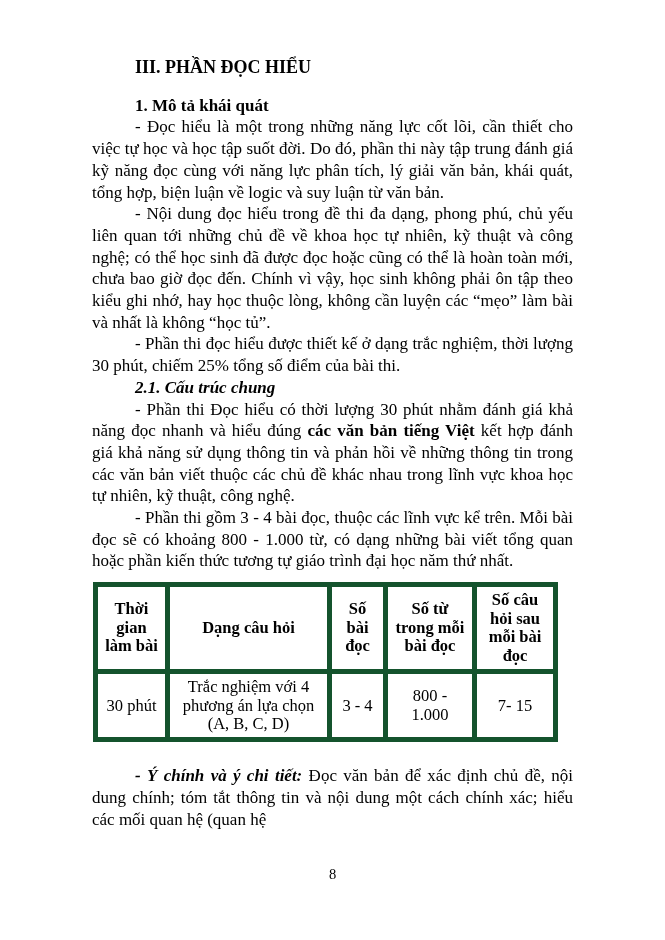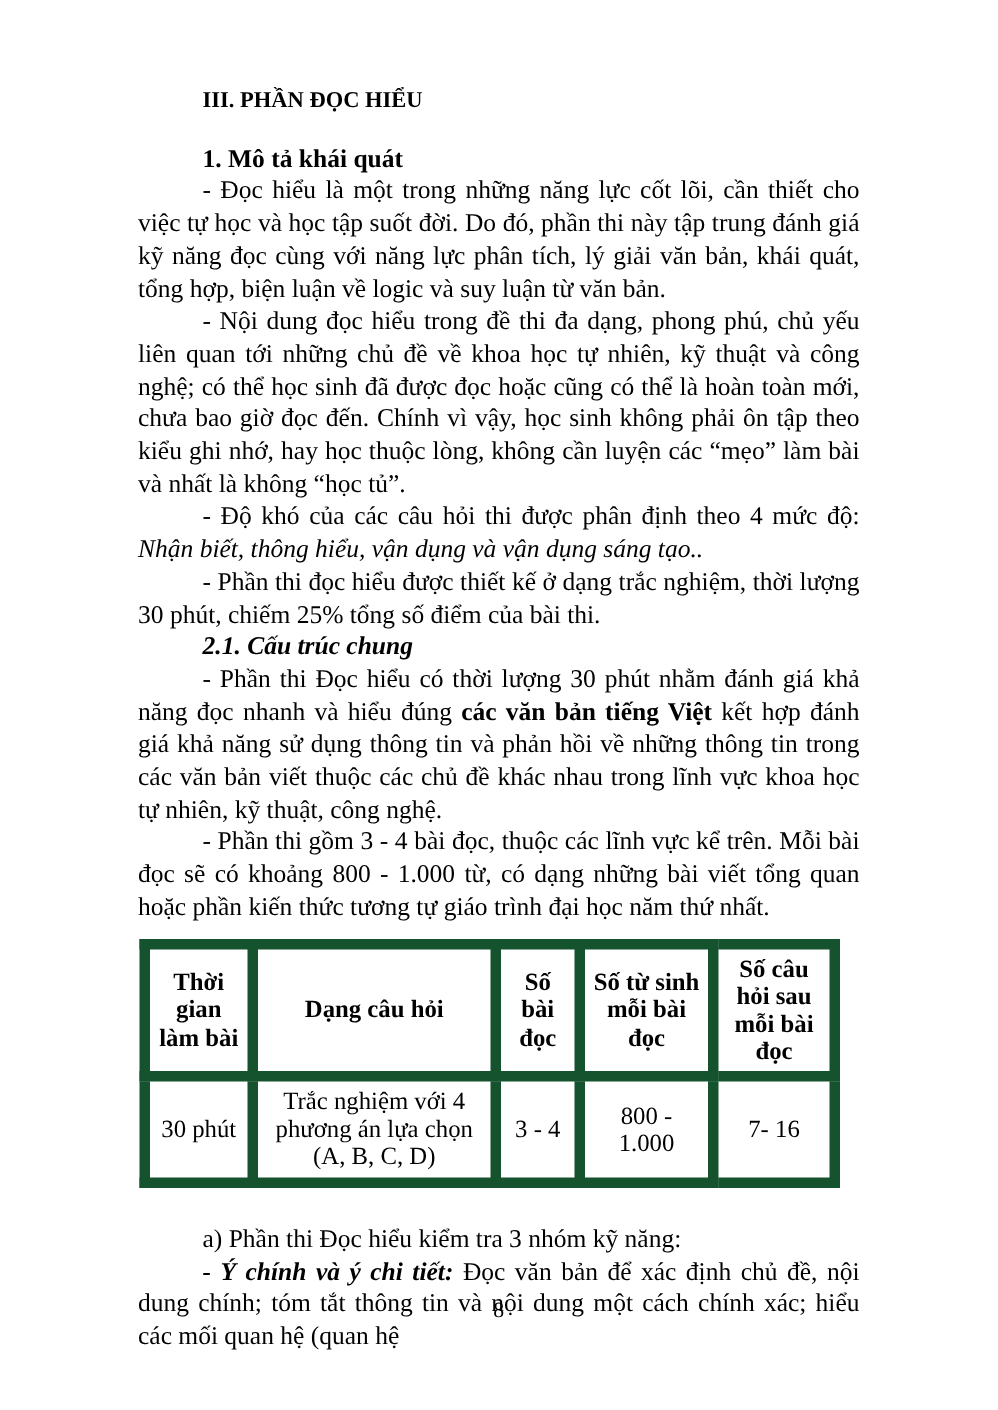"III. PHẦN ĐỌC HIỂU" h1.doc-title { font-size: 15px -> 18px }
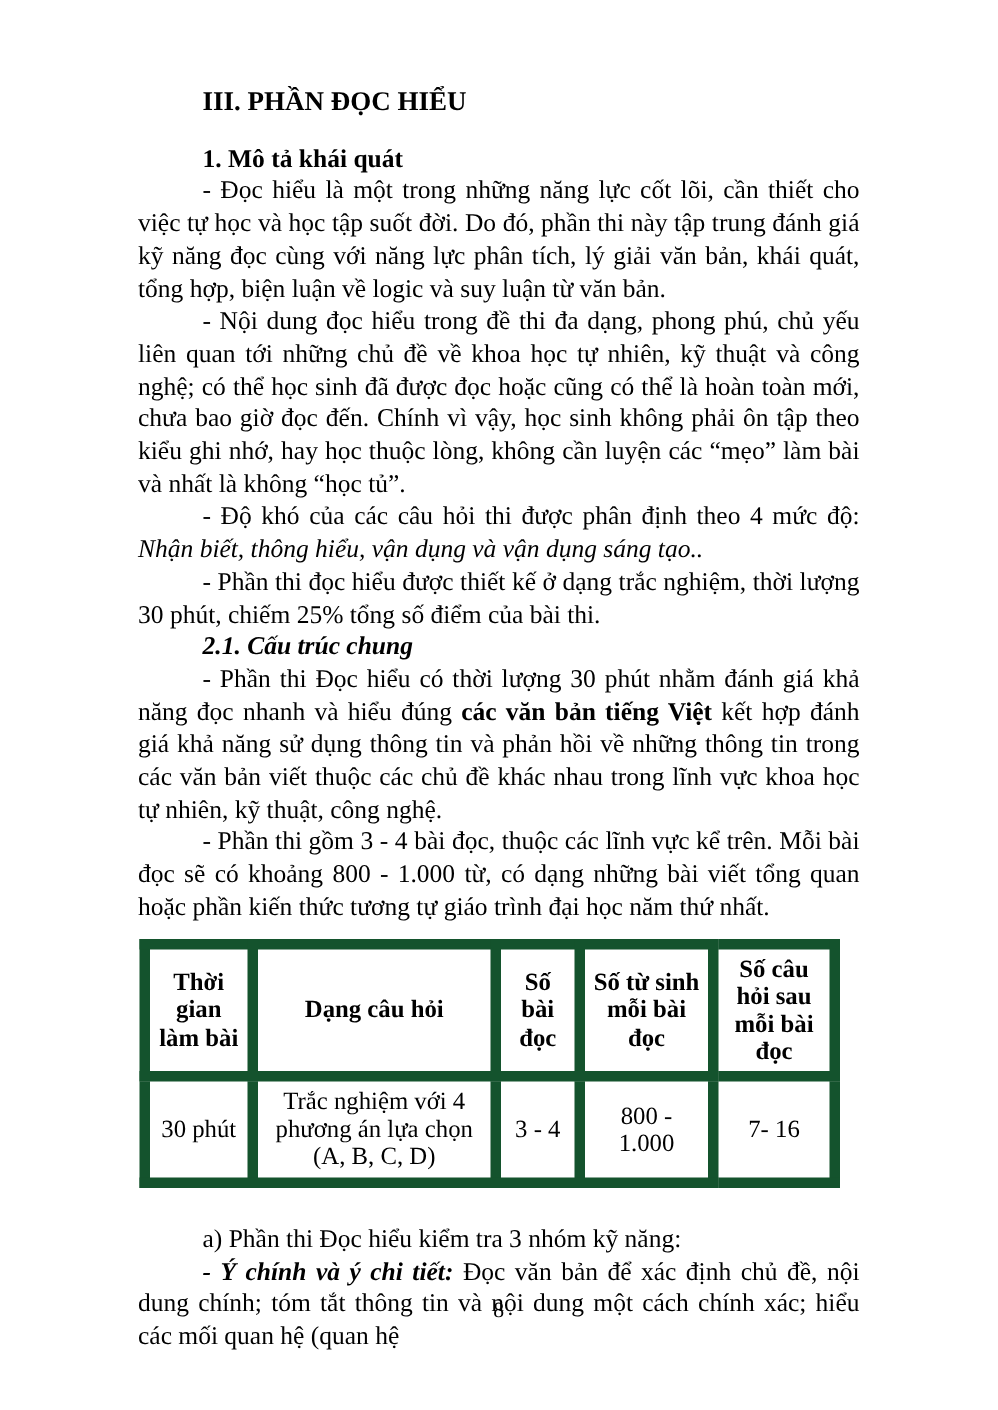"- Độ khó của các" p { html: <p><span>- Độ khó của các câu hỏi thi được phân định theo 4 mức độ: </span><span>Nhận biết, thông hiểu, vận dụng và vận dụng sáng tạo..</span></p> -> none }
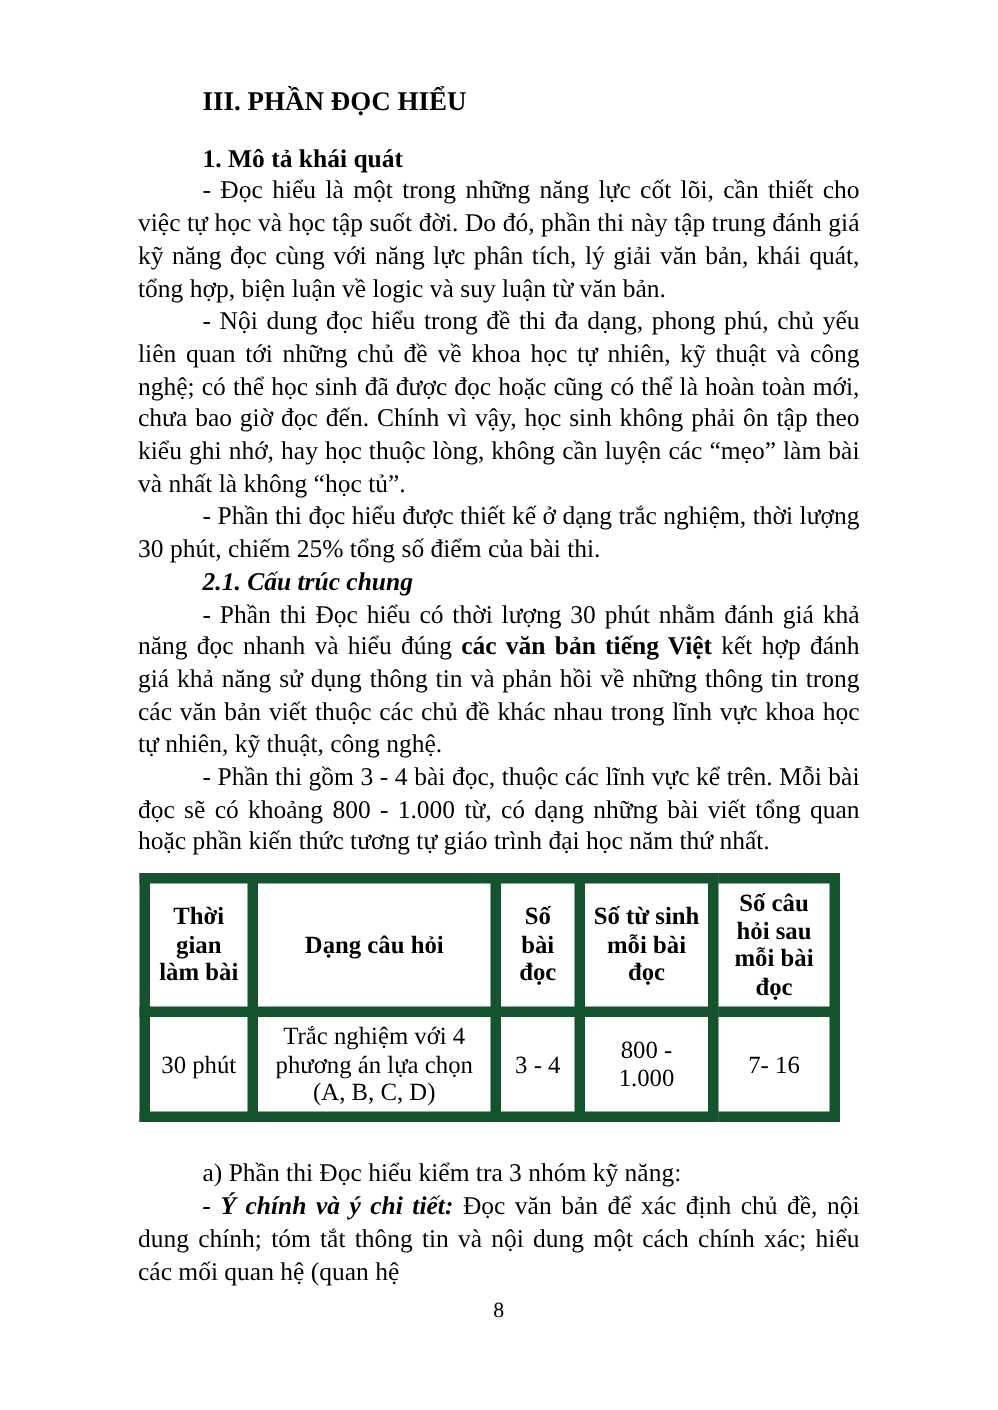"Thời gian làm bài" table.spec-table th, table.spec-table td { border: 7px solid #14532d -> 5px solid #14532d }
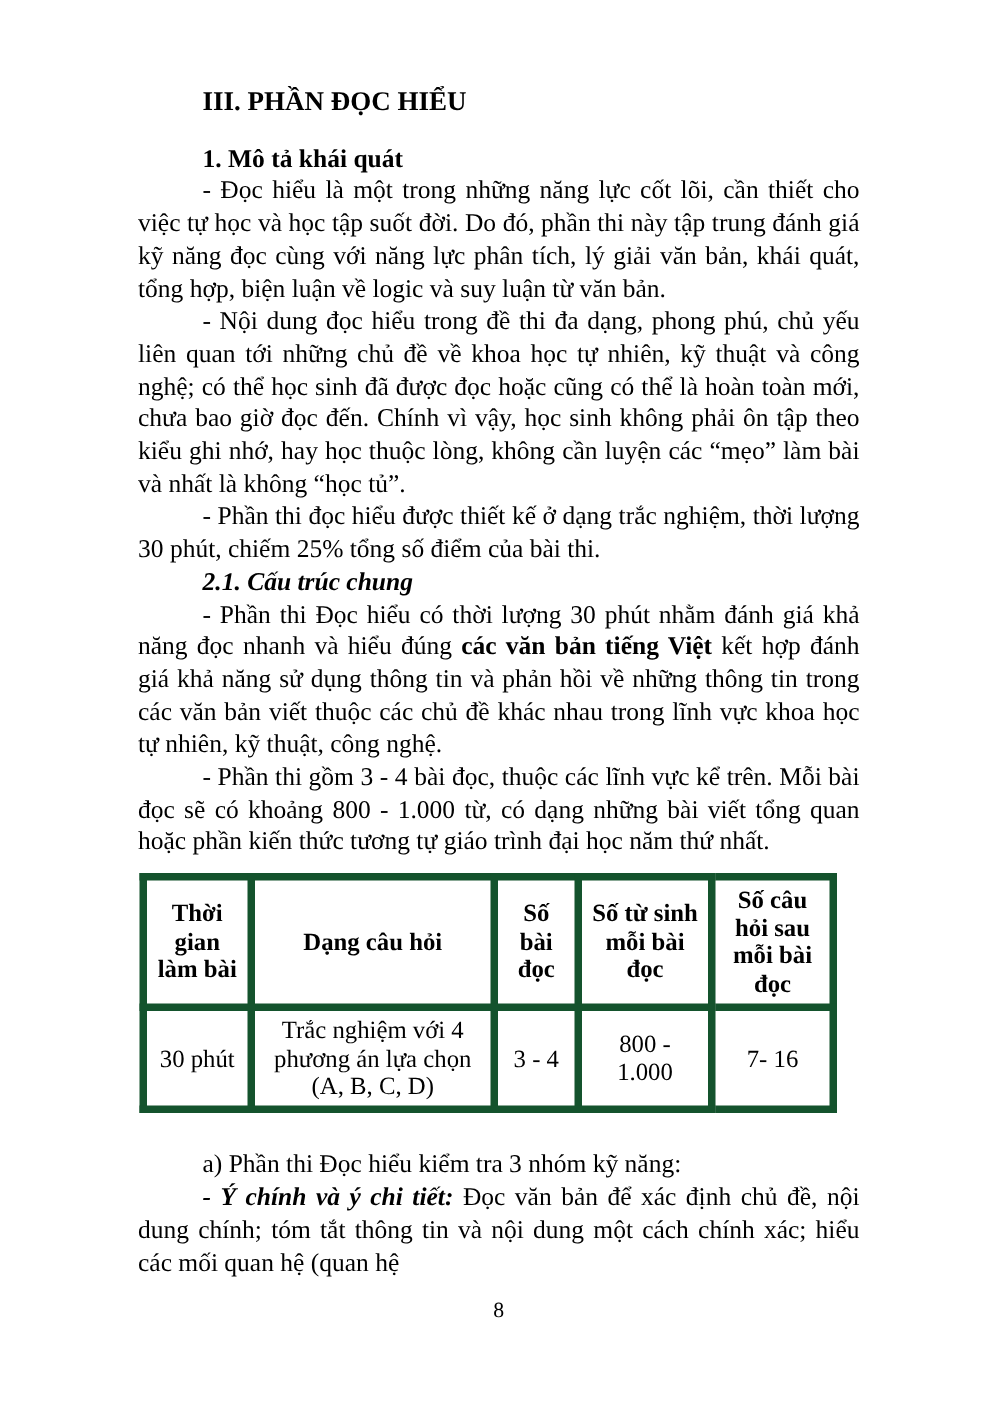"Số từ sinh mỗi bài" th { text: sinh -> trong }
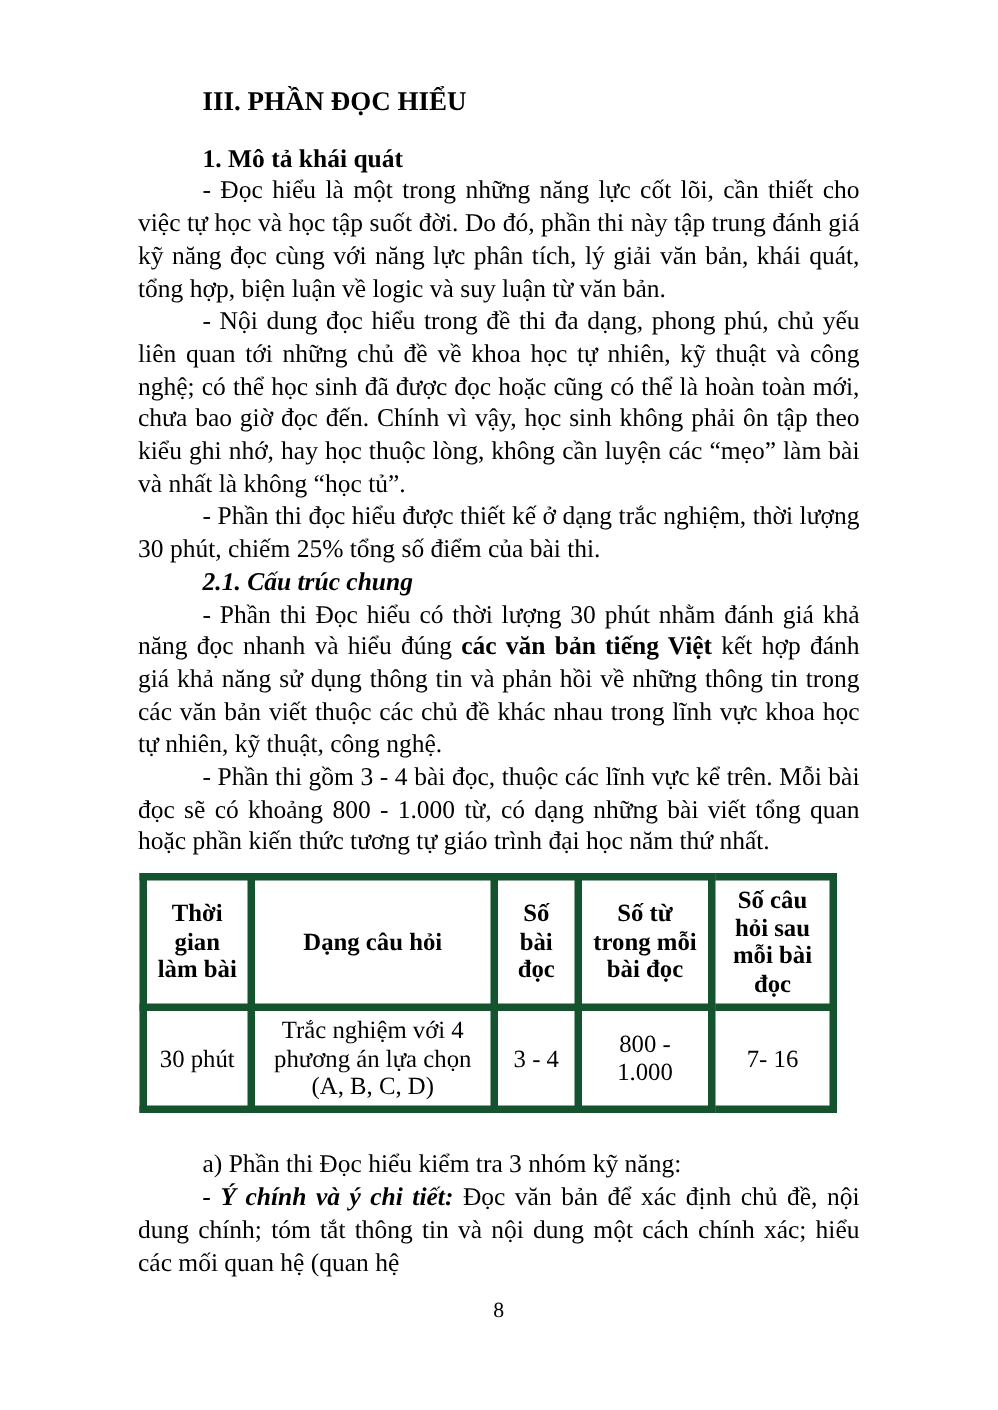"7- 16" td { text: 16 -> 15 }
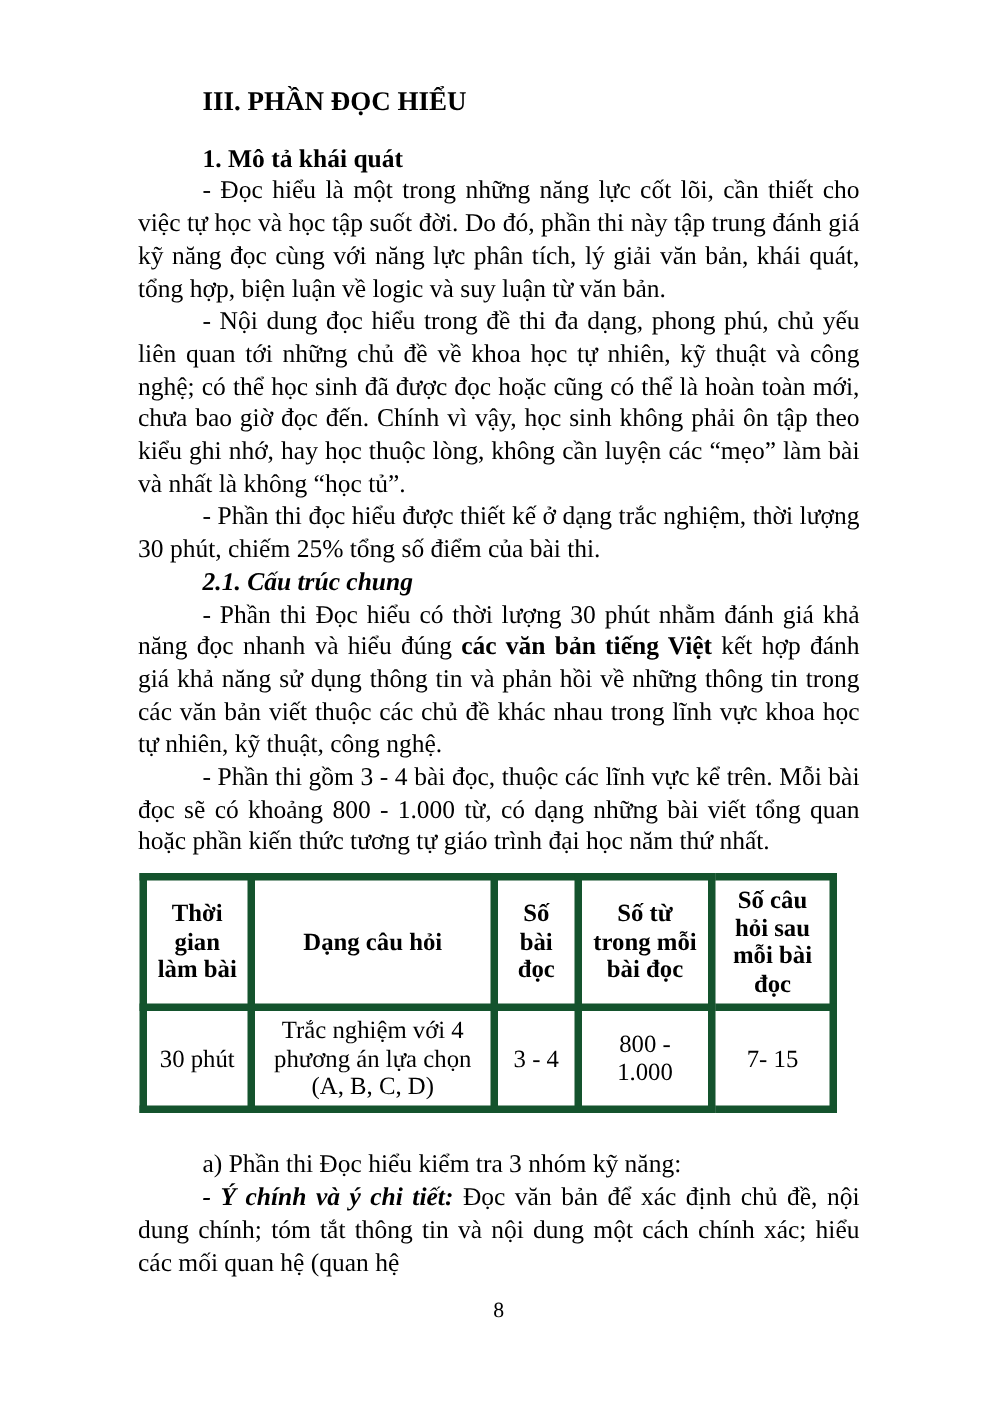"a) Phần thi Đọc hiểu" p { html: <p>a) Phần thi Đọc hiểu kiểm tra 3 nhóm kỹ năng:</p> -> none }
